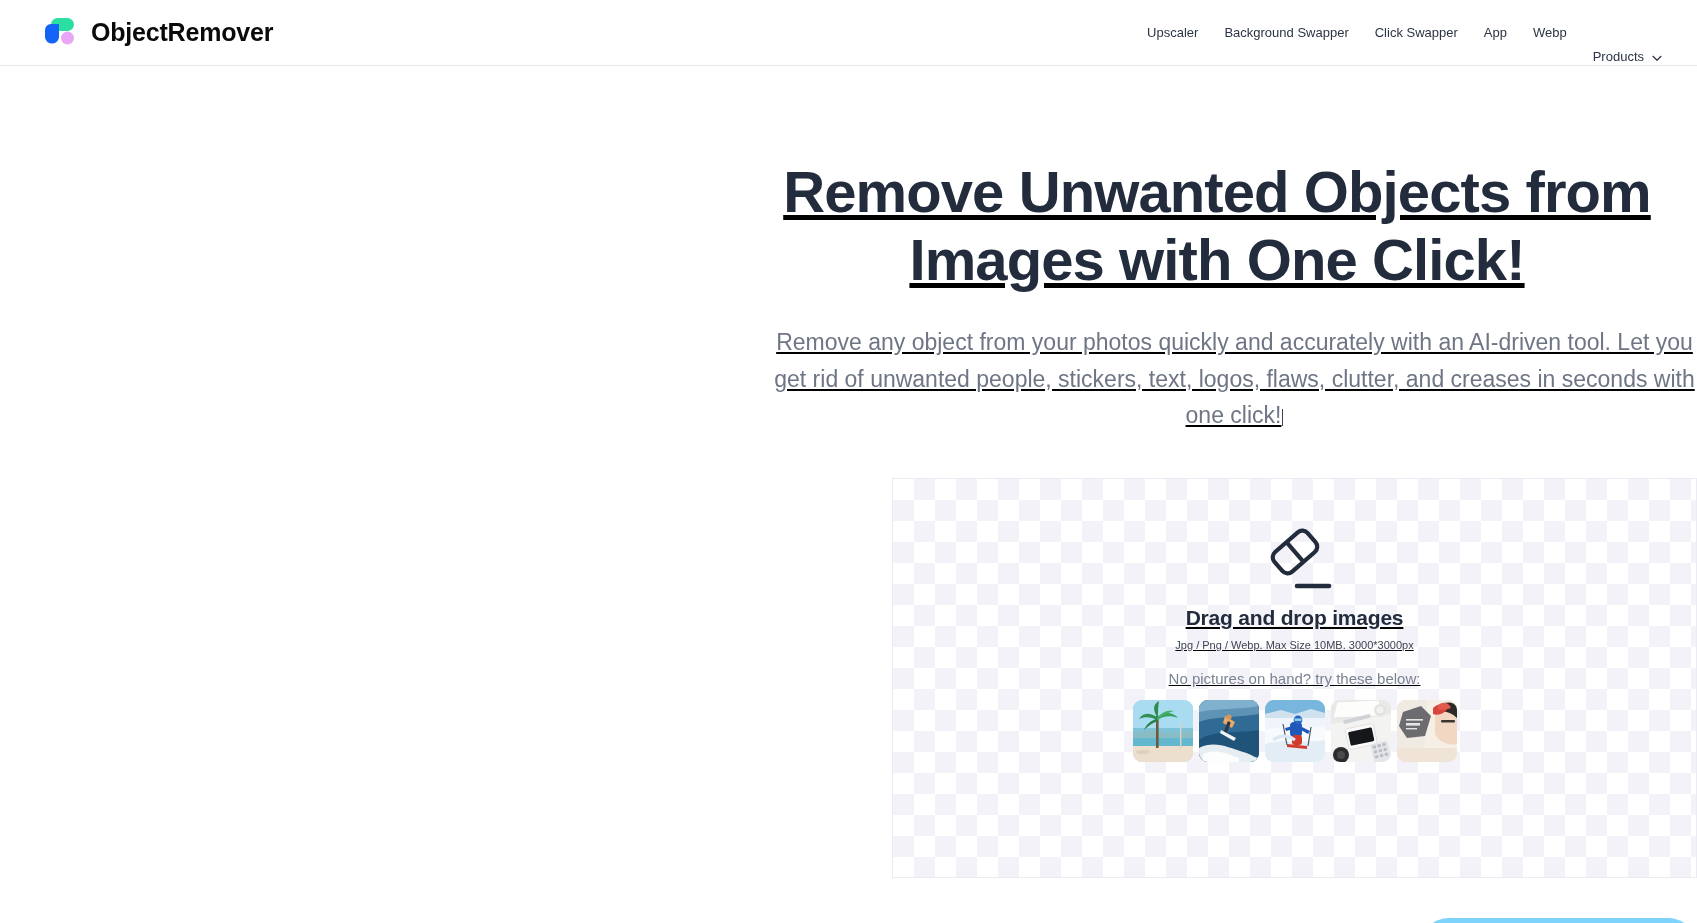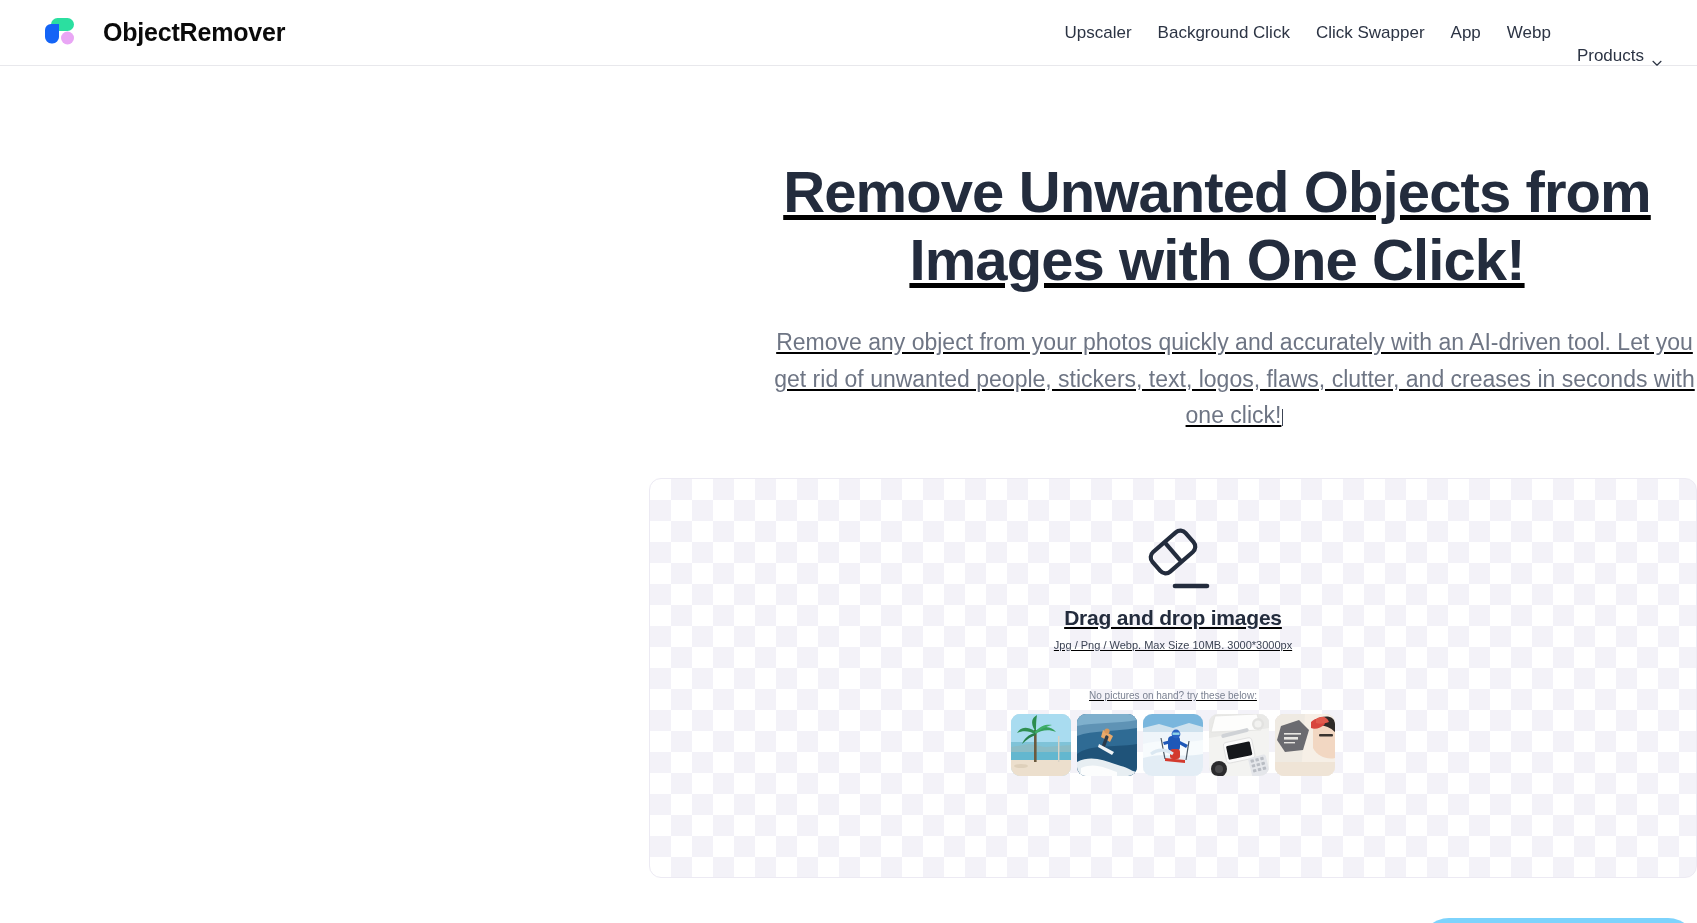"ObjectRemover" .brand { gap: 25px -> 13px }
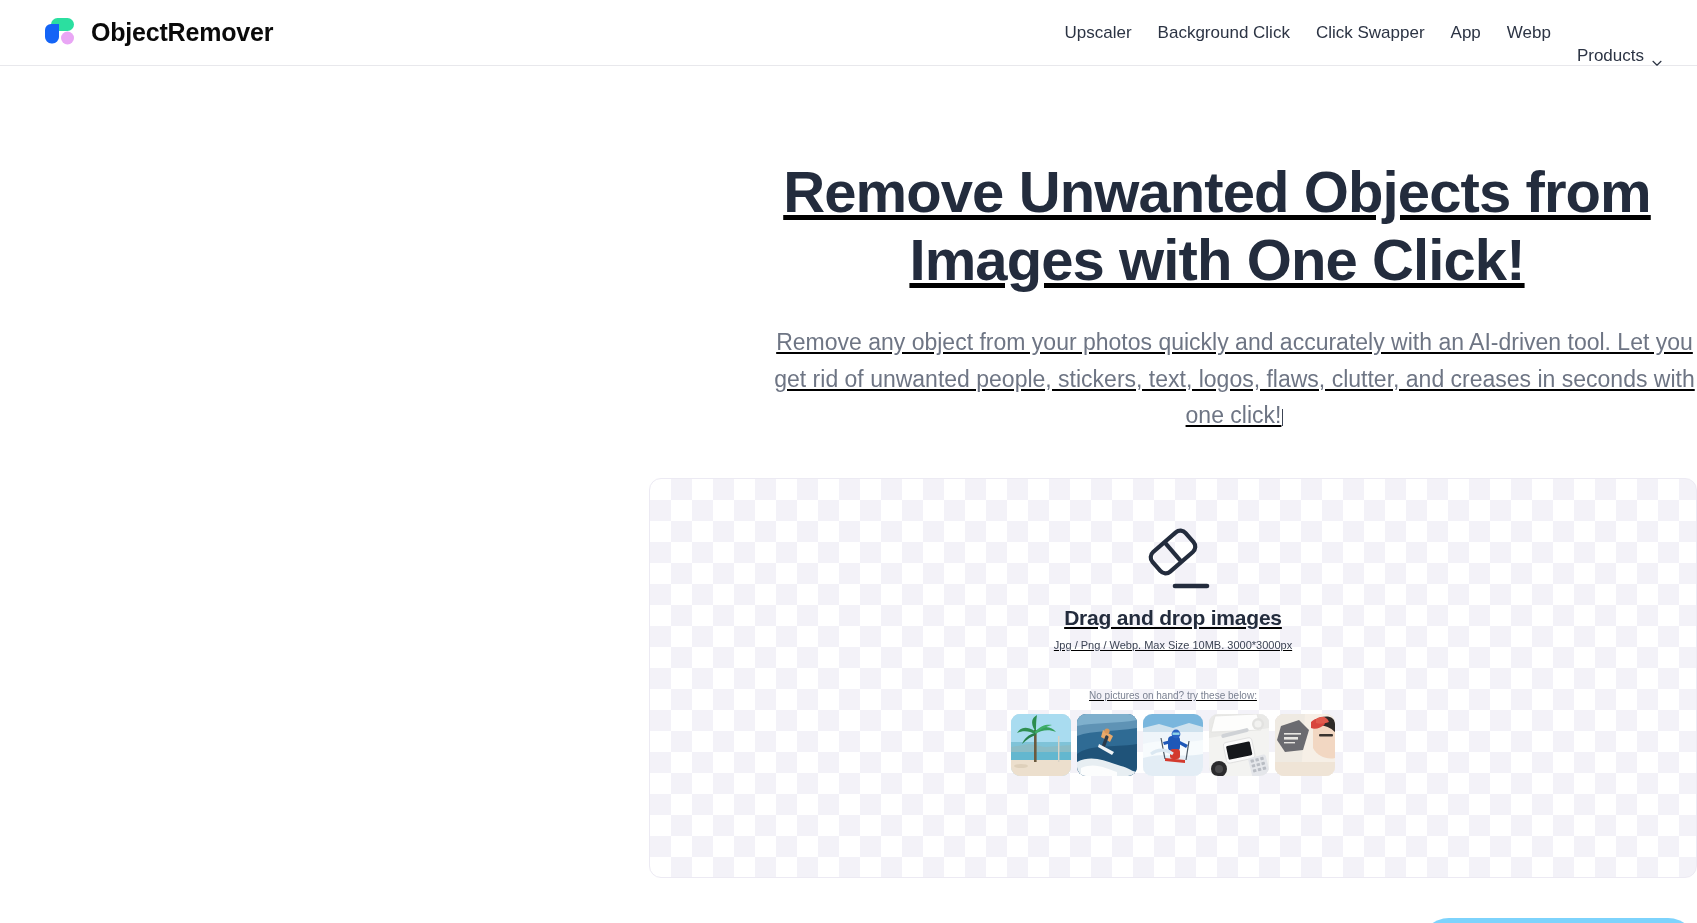"Upscaler" .nav-item { font-size: 17px -> 13px }
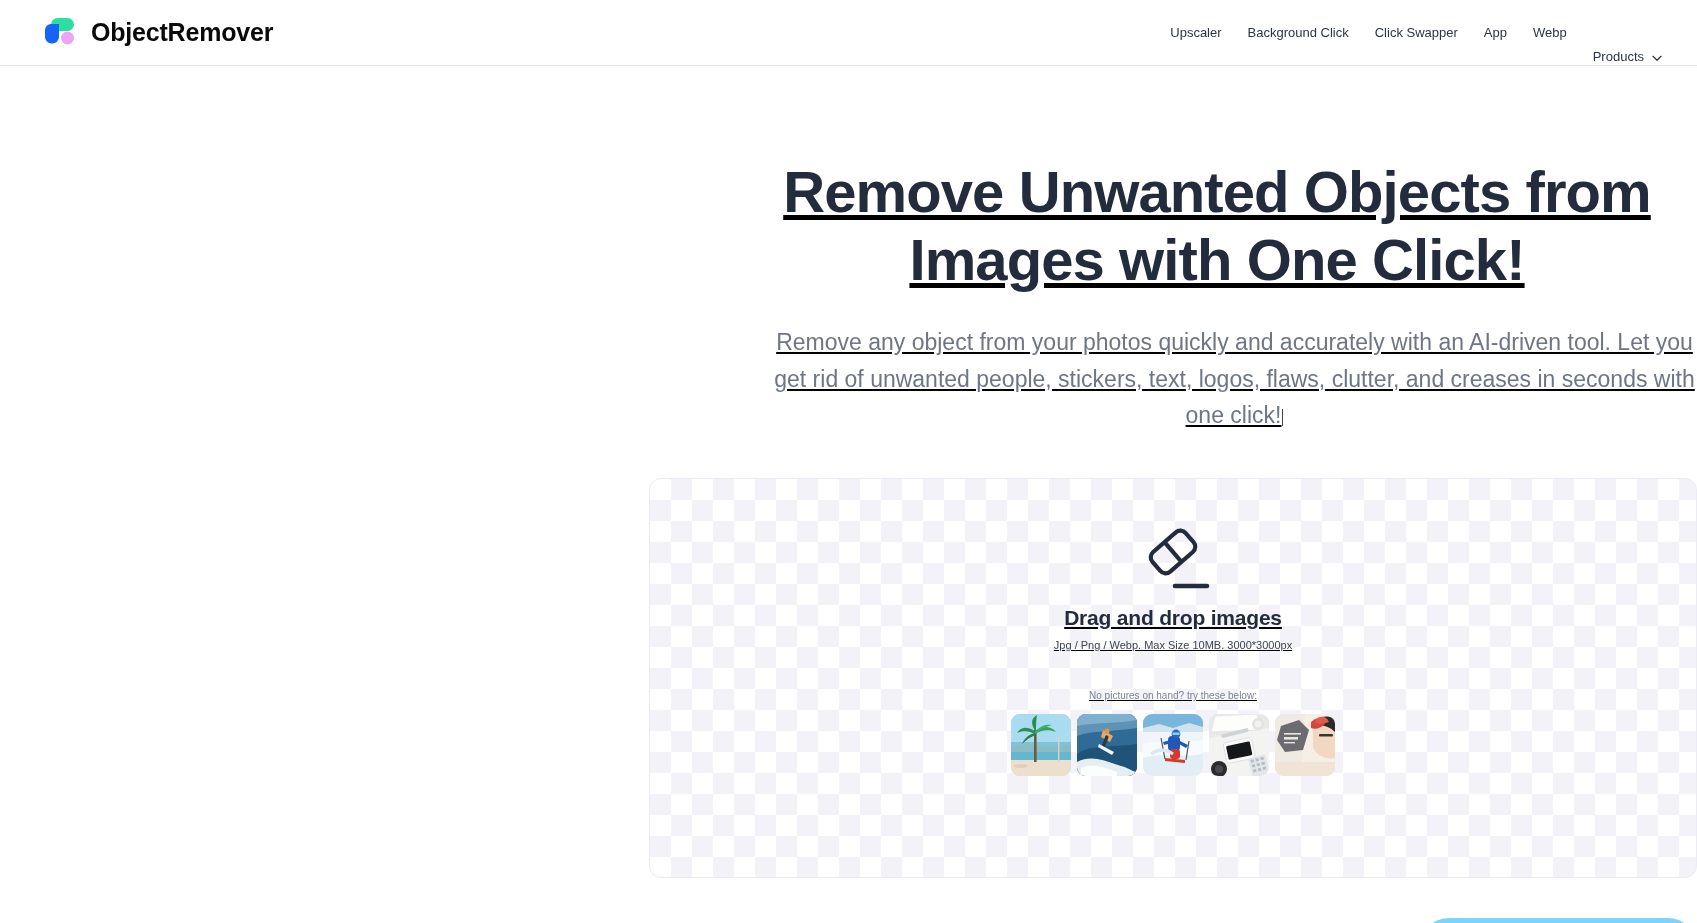"Background Click" span { text: Click -> Swapper }
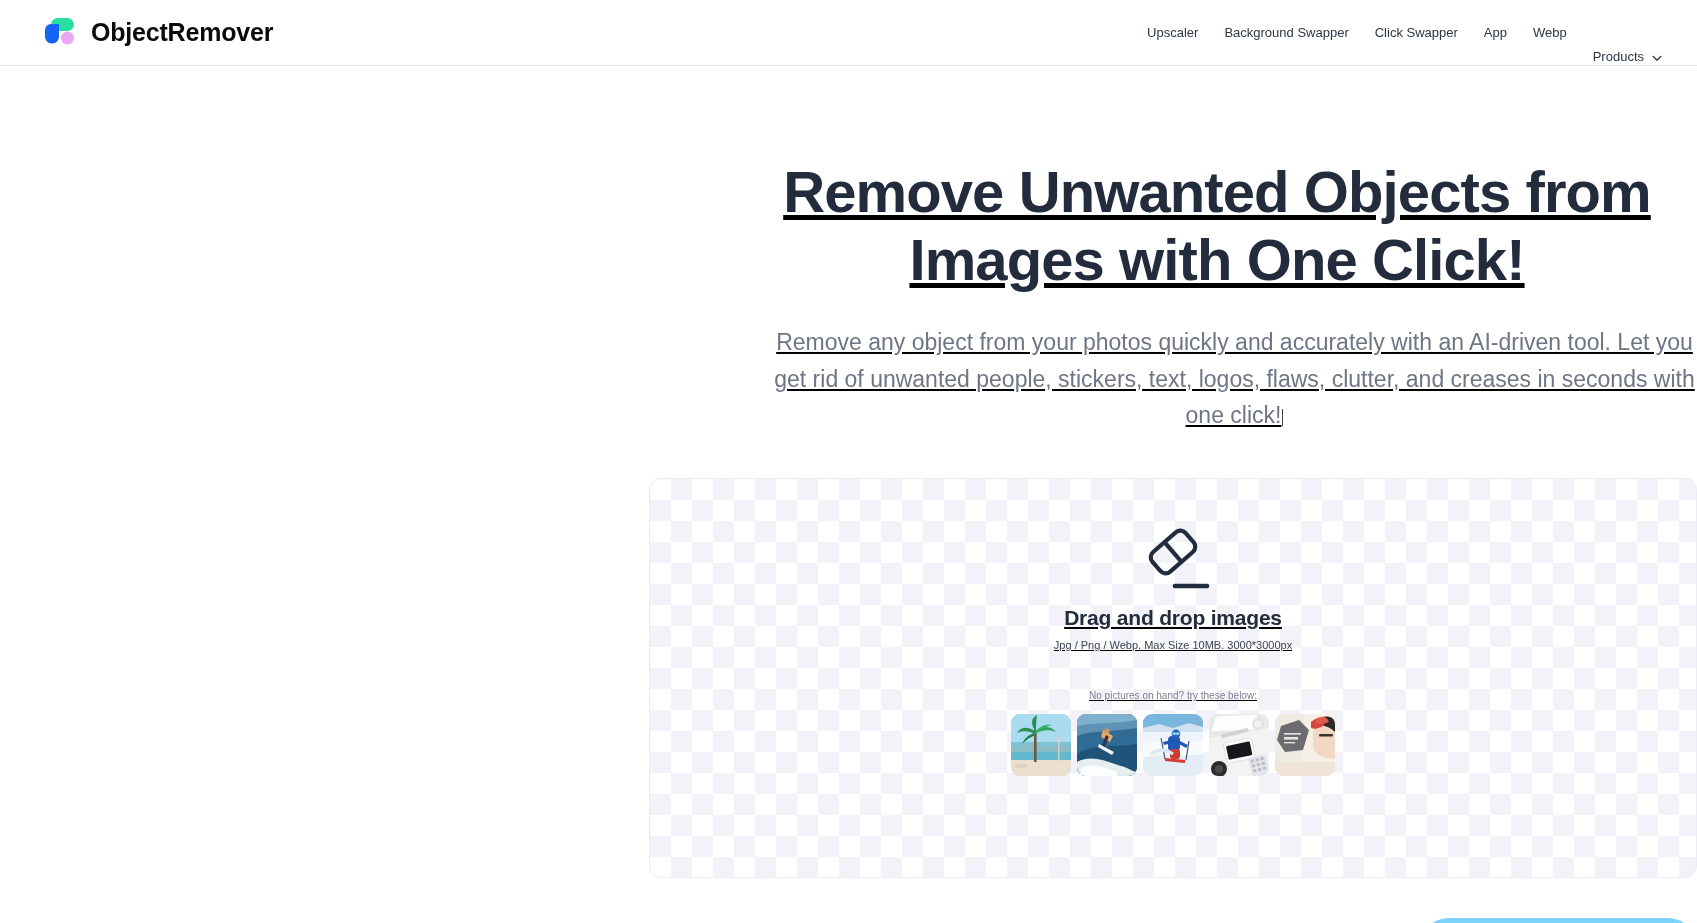"Drag and drop images" .dropzone { border-radius: 12px -> 0; width: 1048px -> 805px }
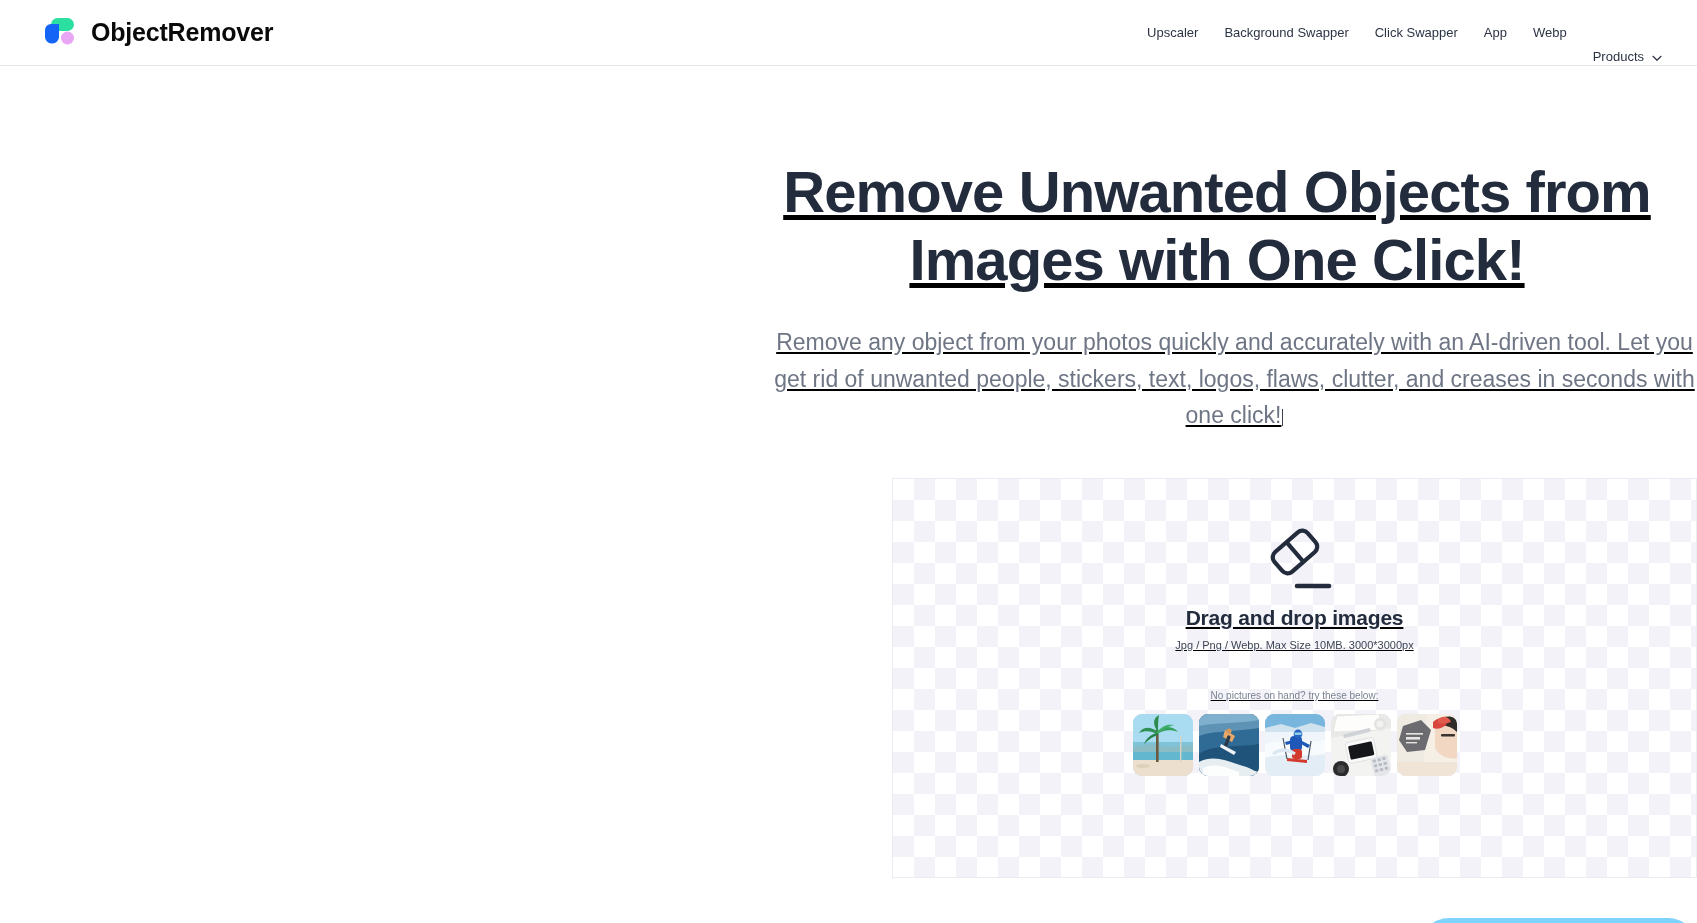"No pictures on hand? try" .dz-hint { font-size: 10px -> 15px; margin-top: 39px -> 19px }
